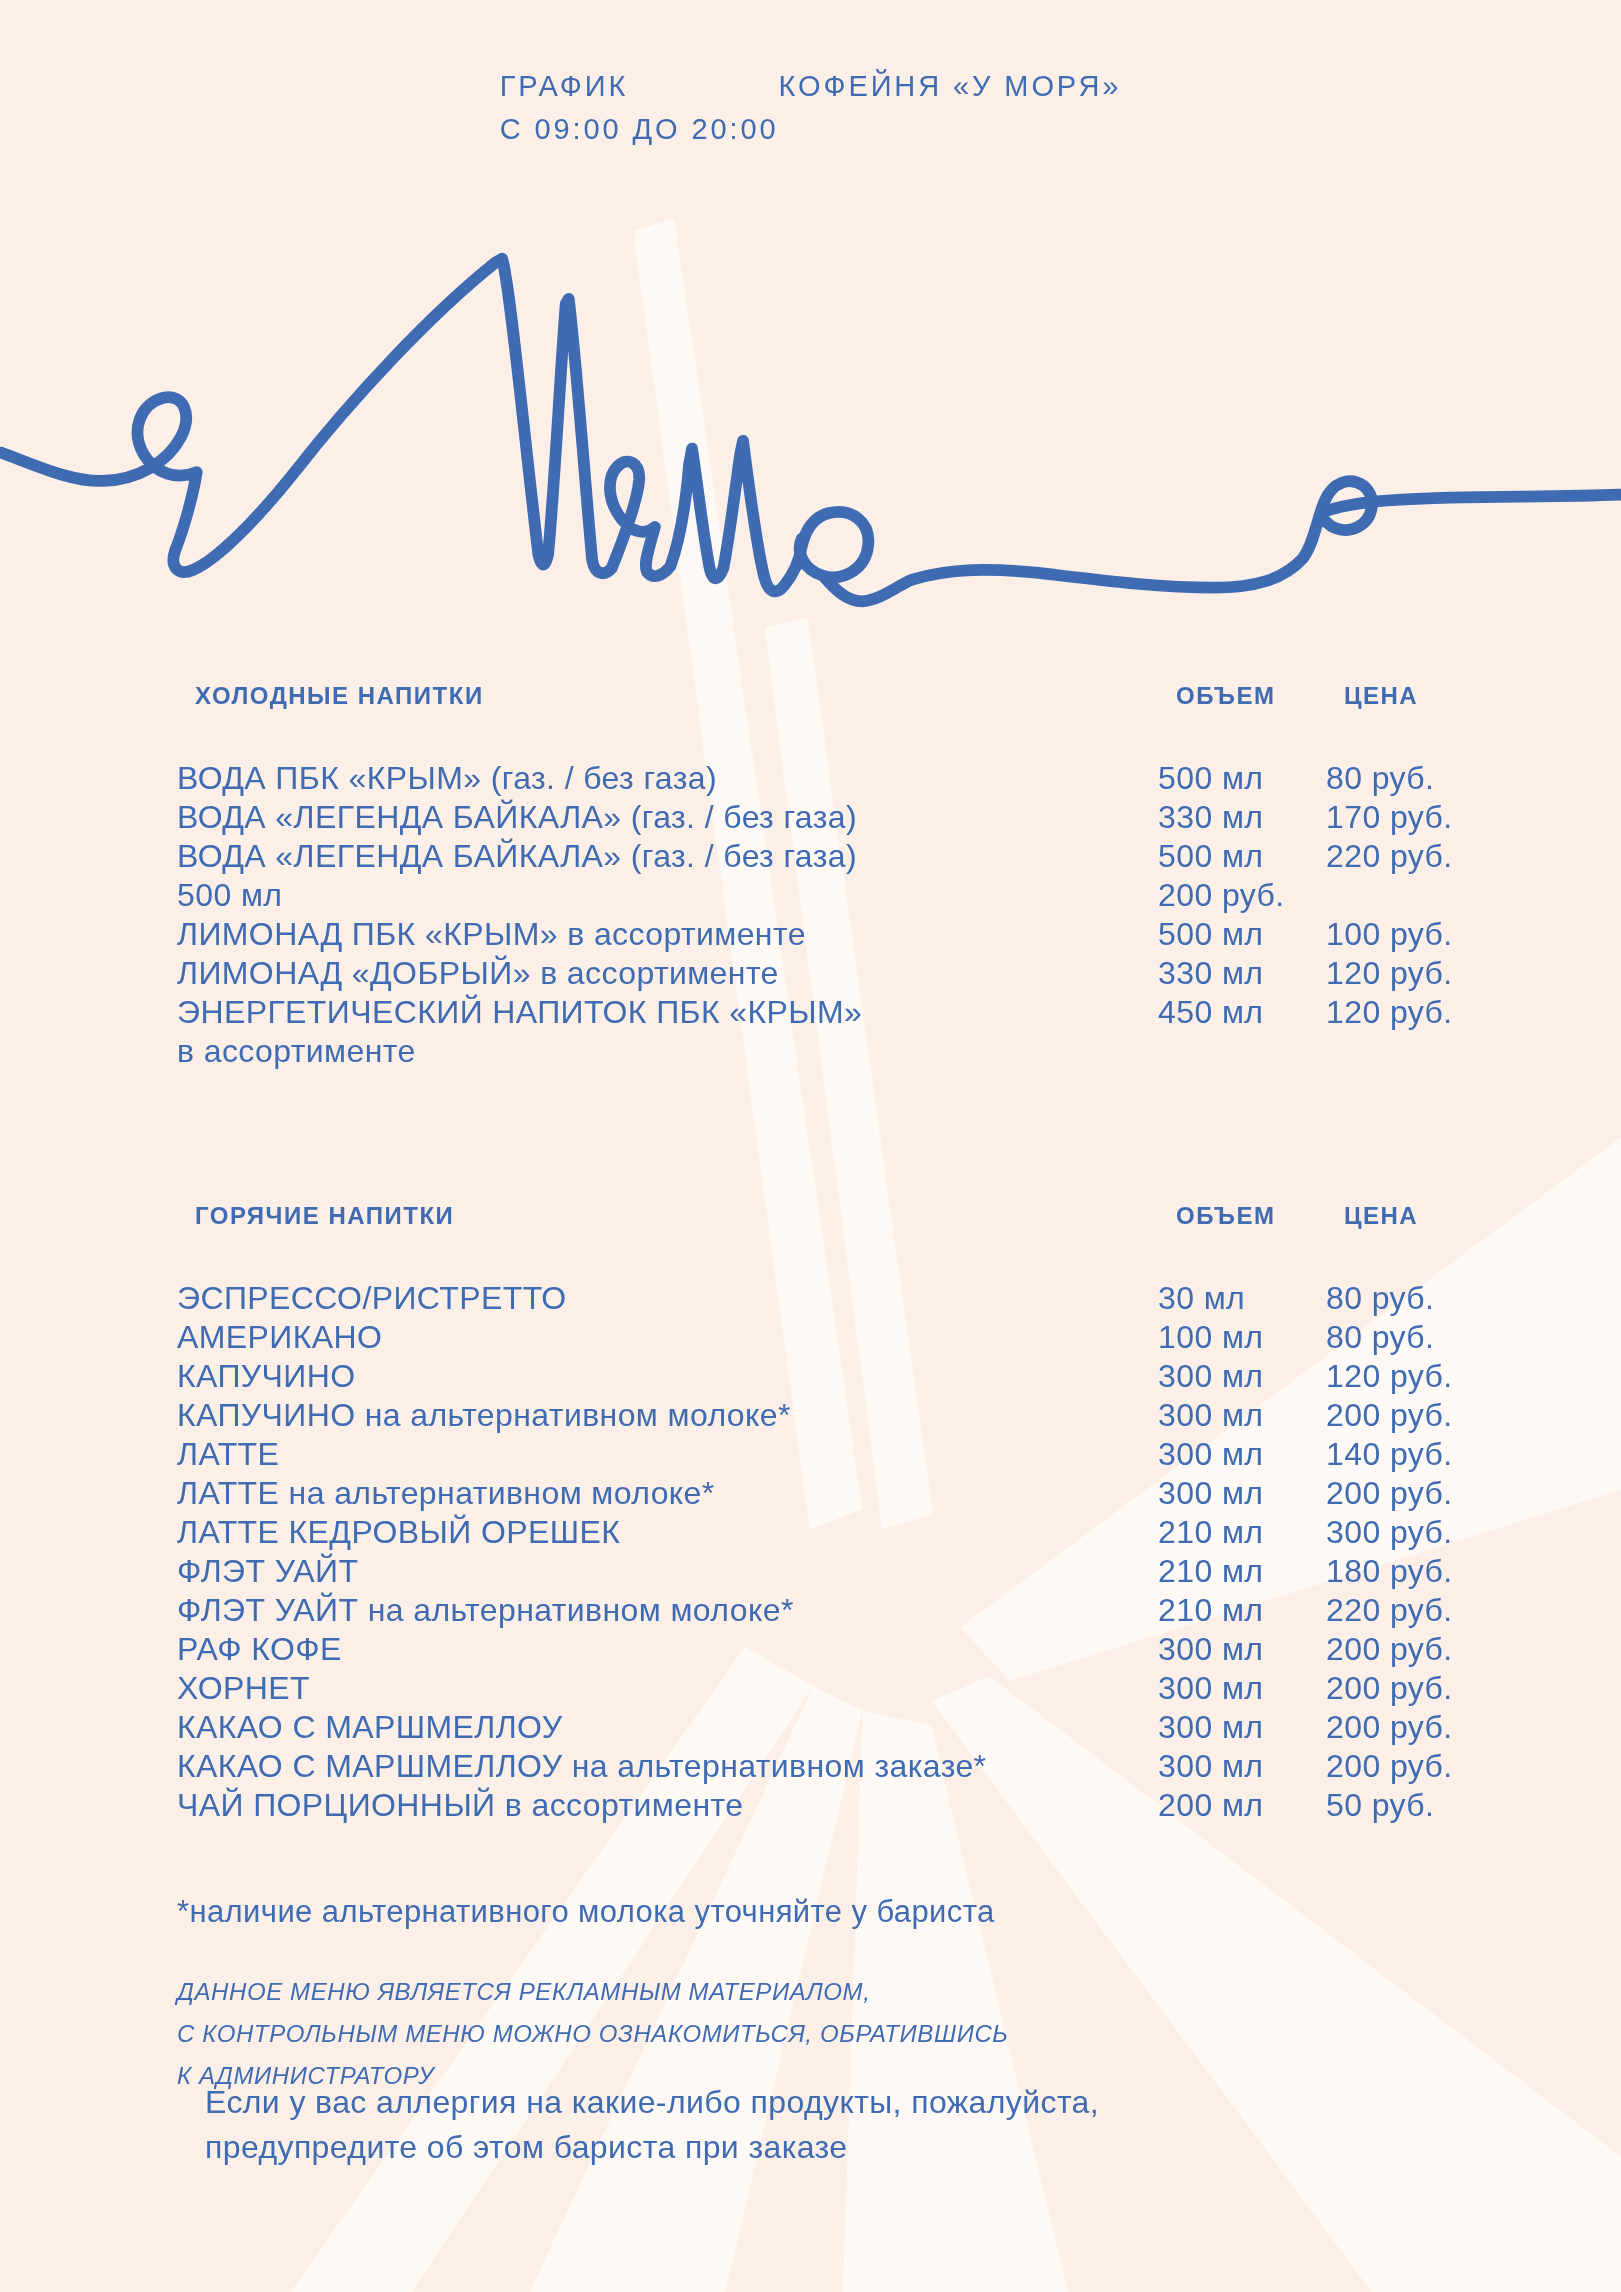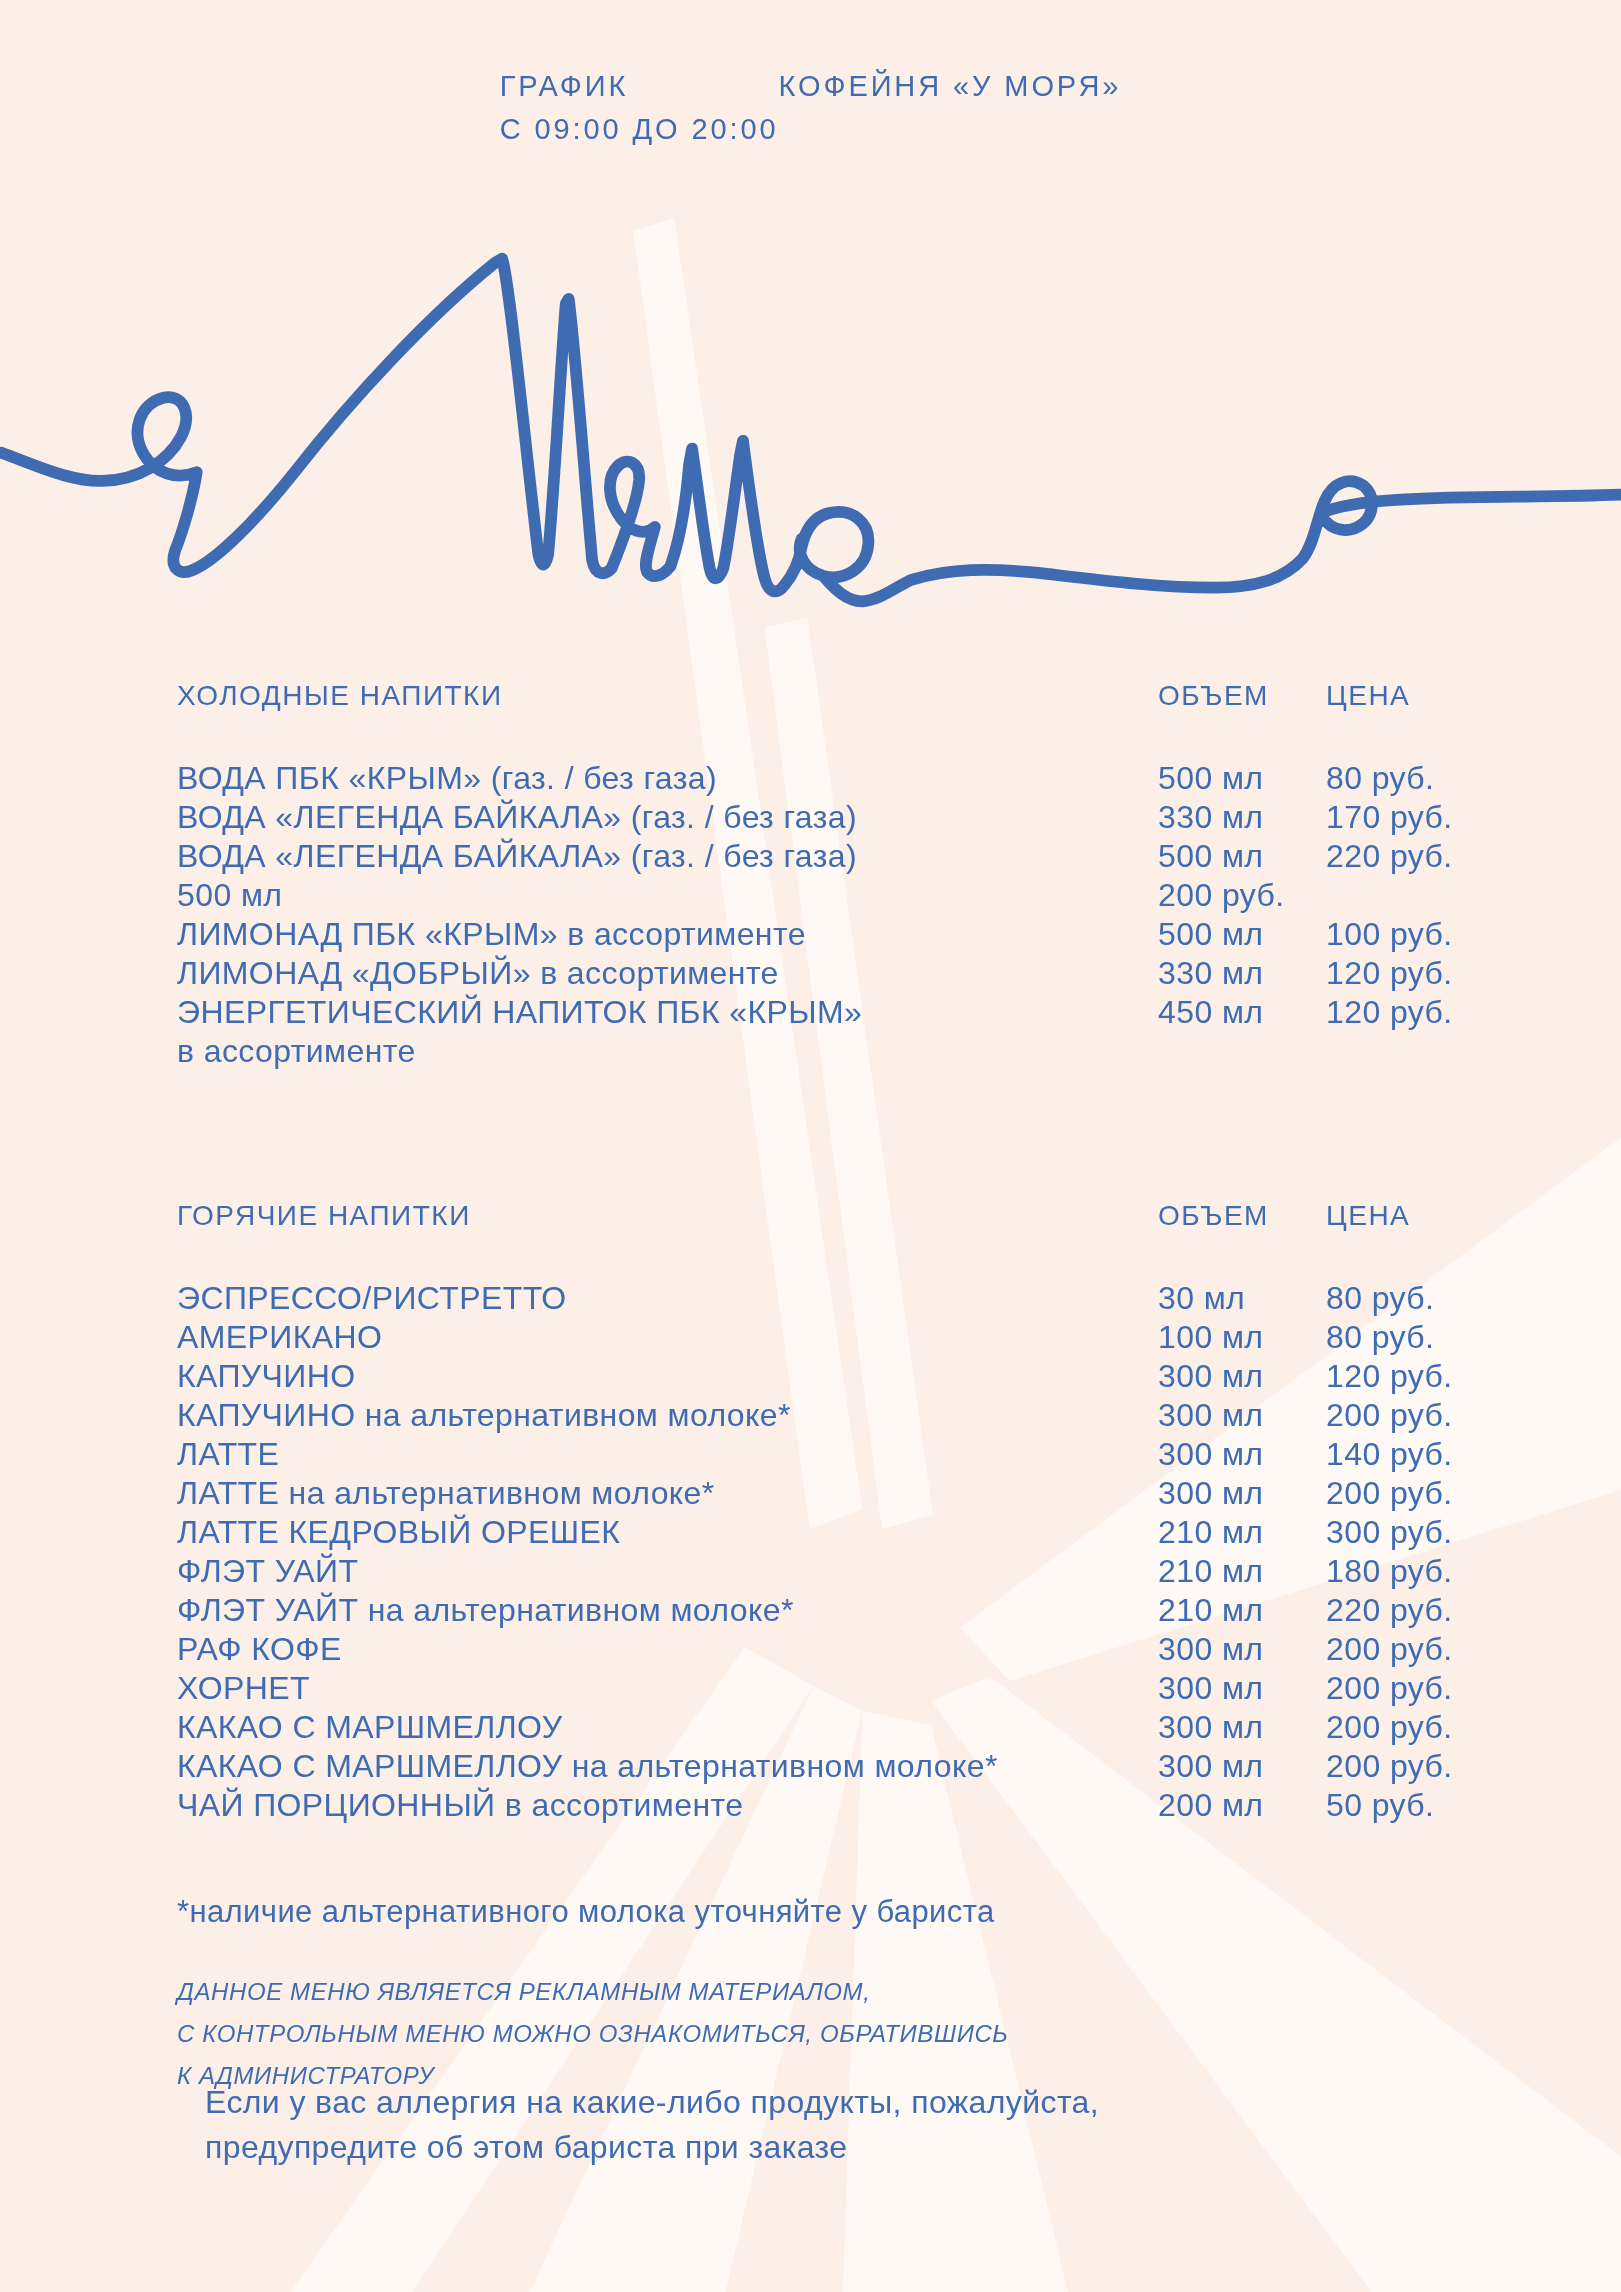"ХОЛОДНЫЕ НАПИТКИ" .section-header { font-size: 28px -> 24px; font-weight: normal -> bold; margin-left: none -> 18px }
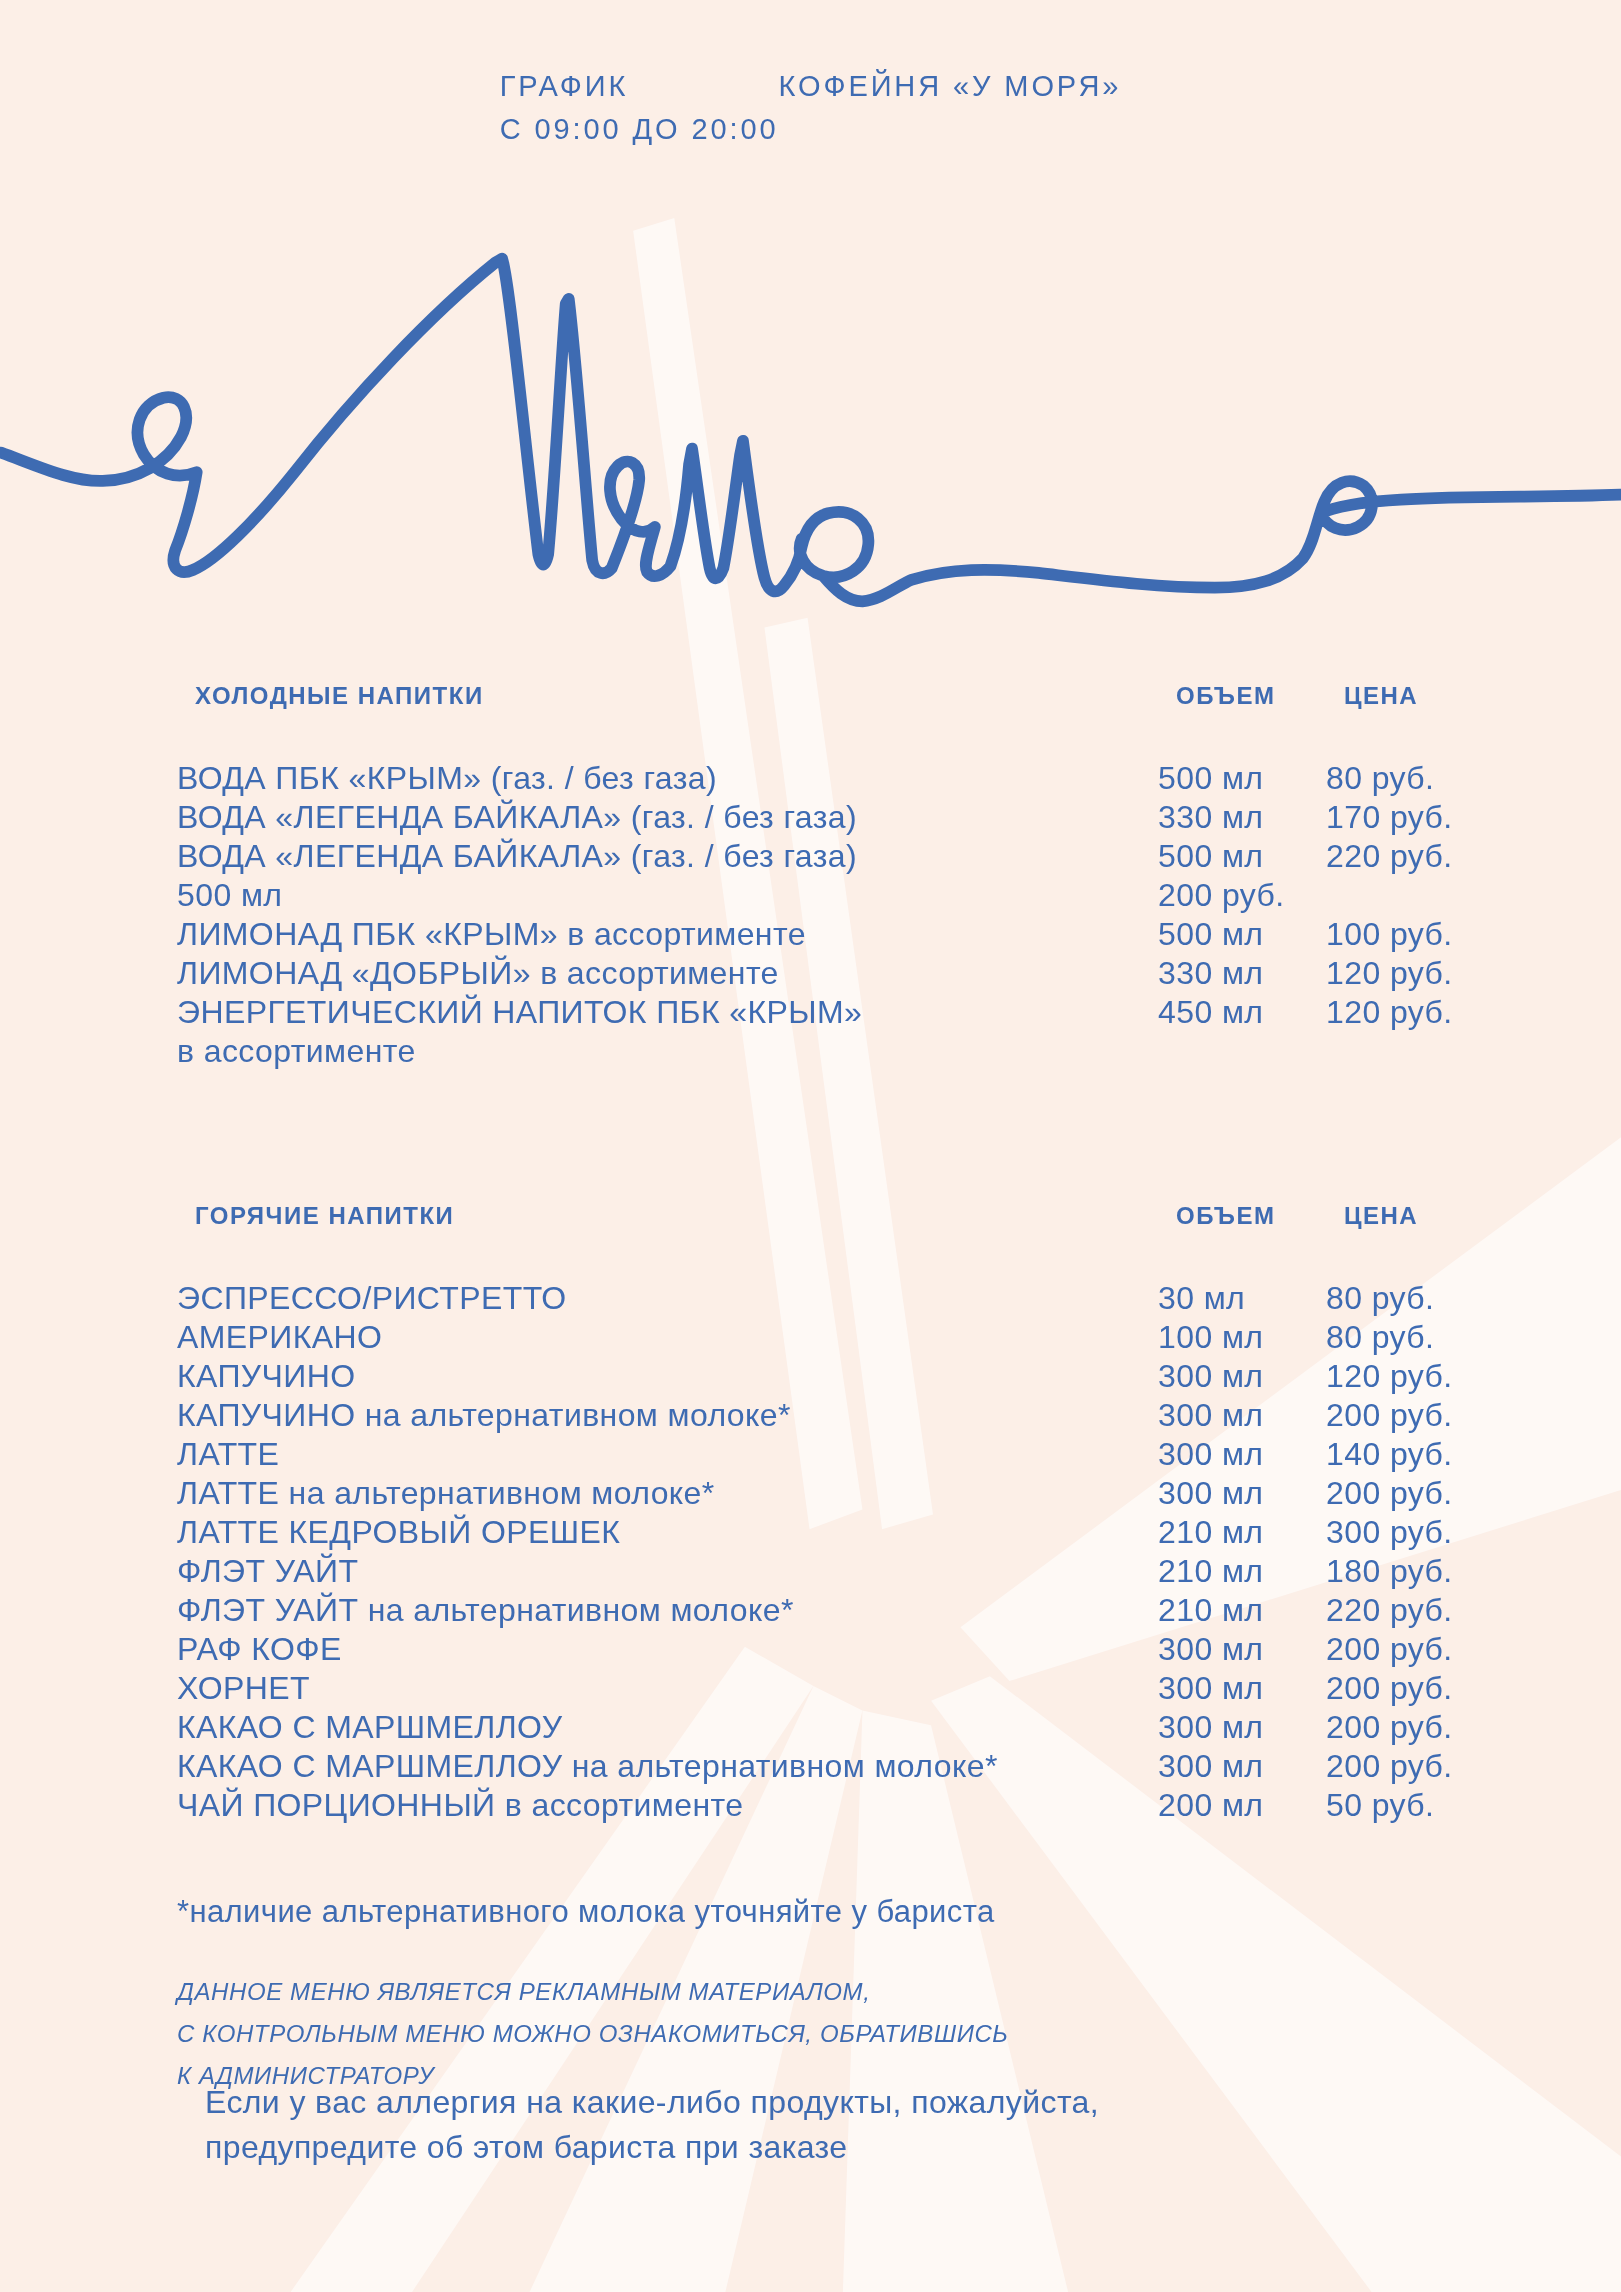"КАКАО С МАРШМЕЛЛОУ на альтернативном" div { text: молоке -> заказе }
